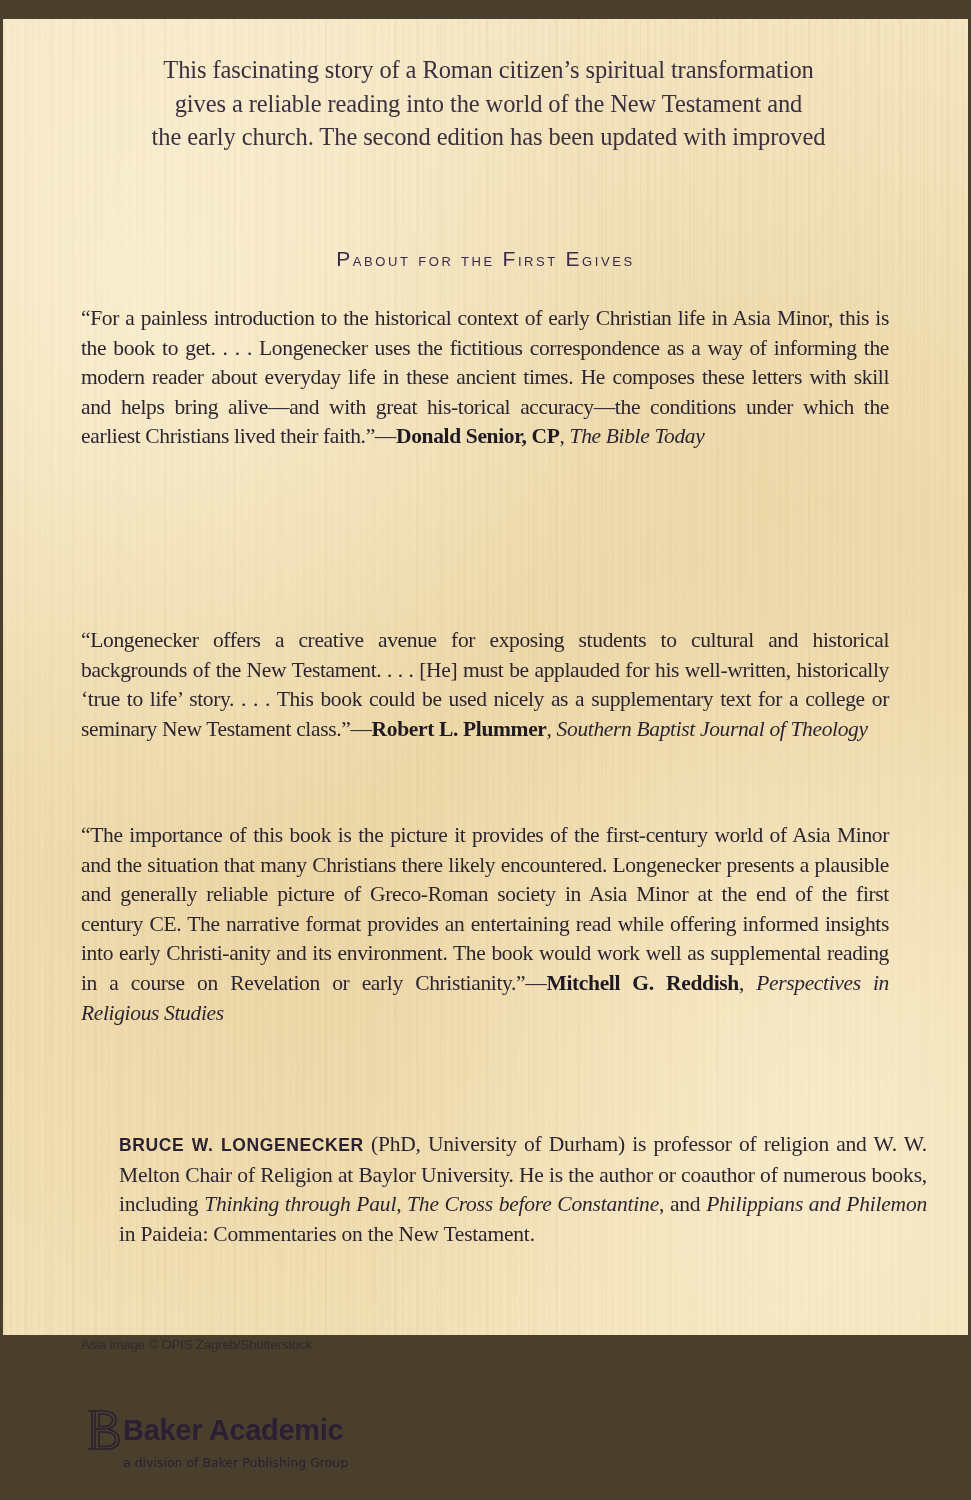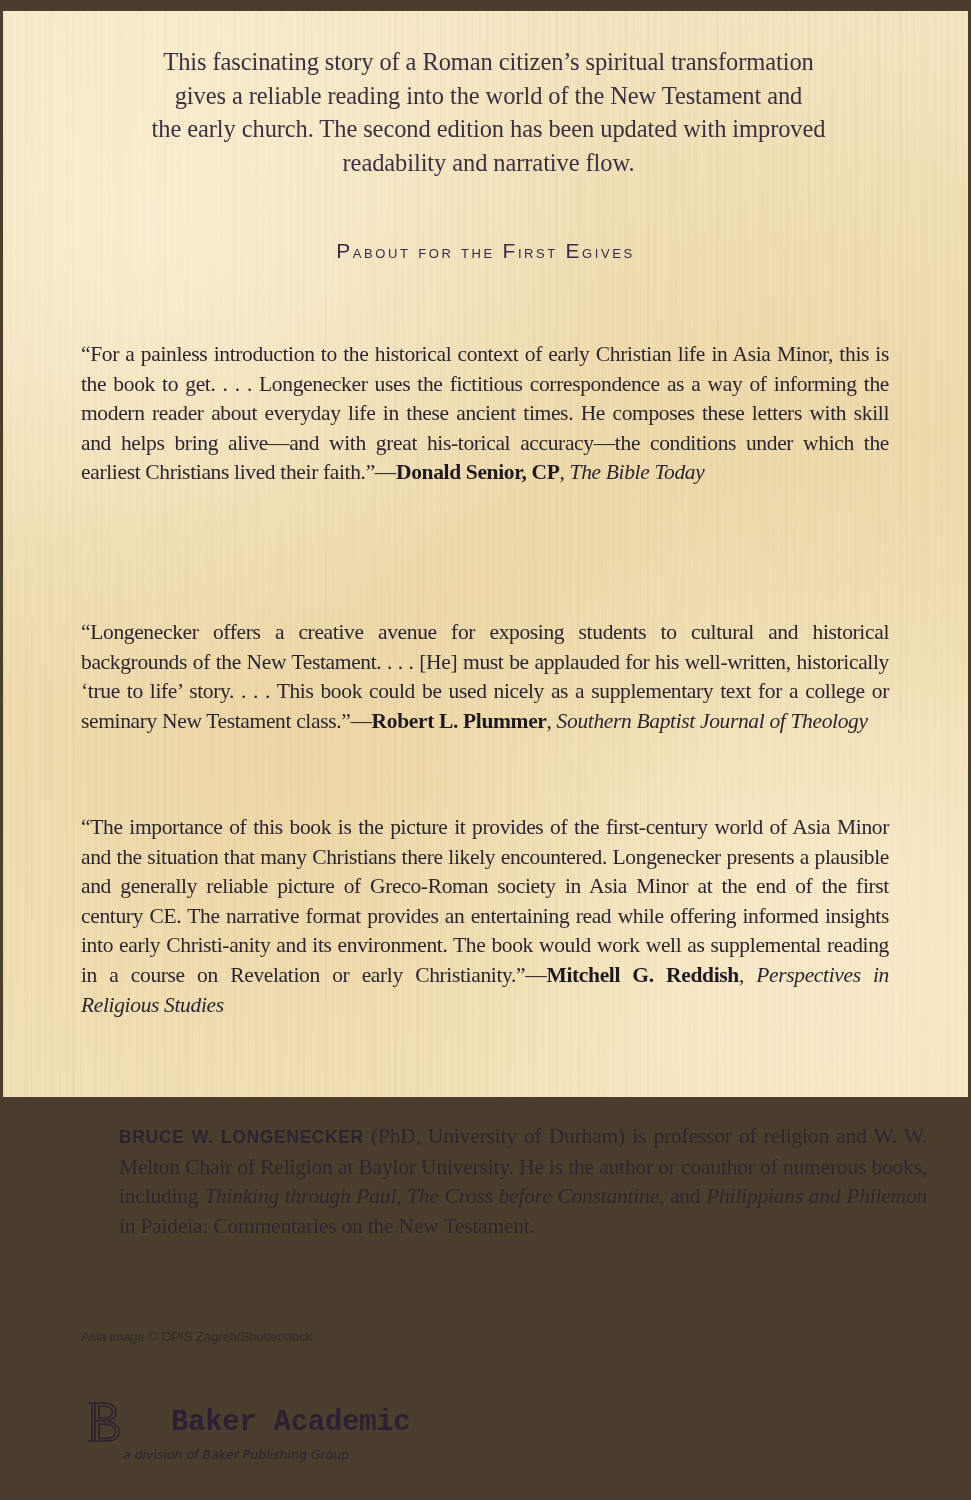"This fascinating story of a" .cover { height: 1086px -> 1316px; top: 11px -> 19px }
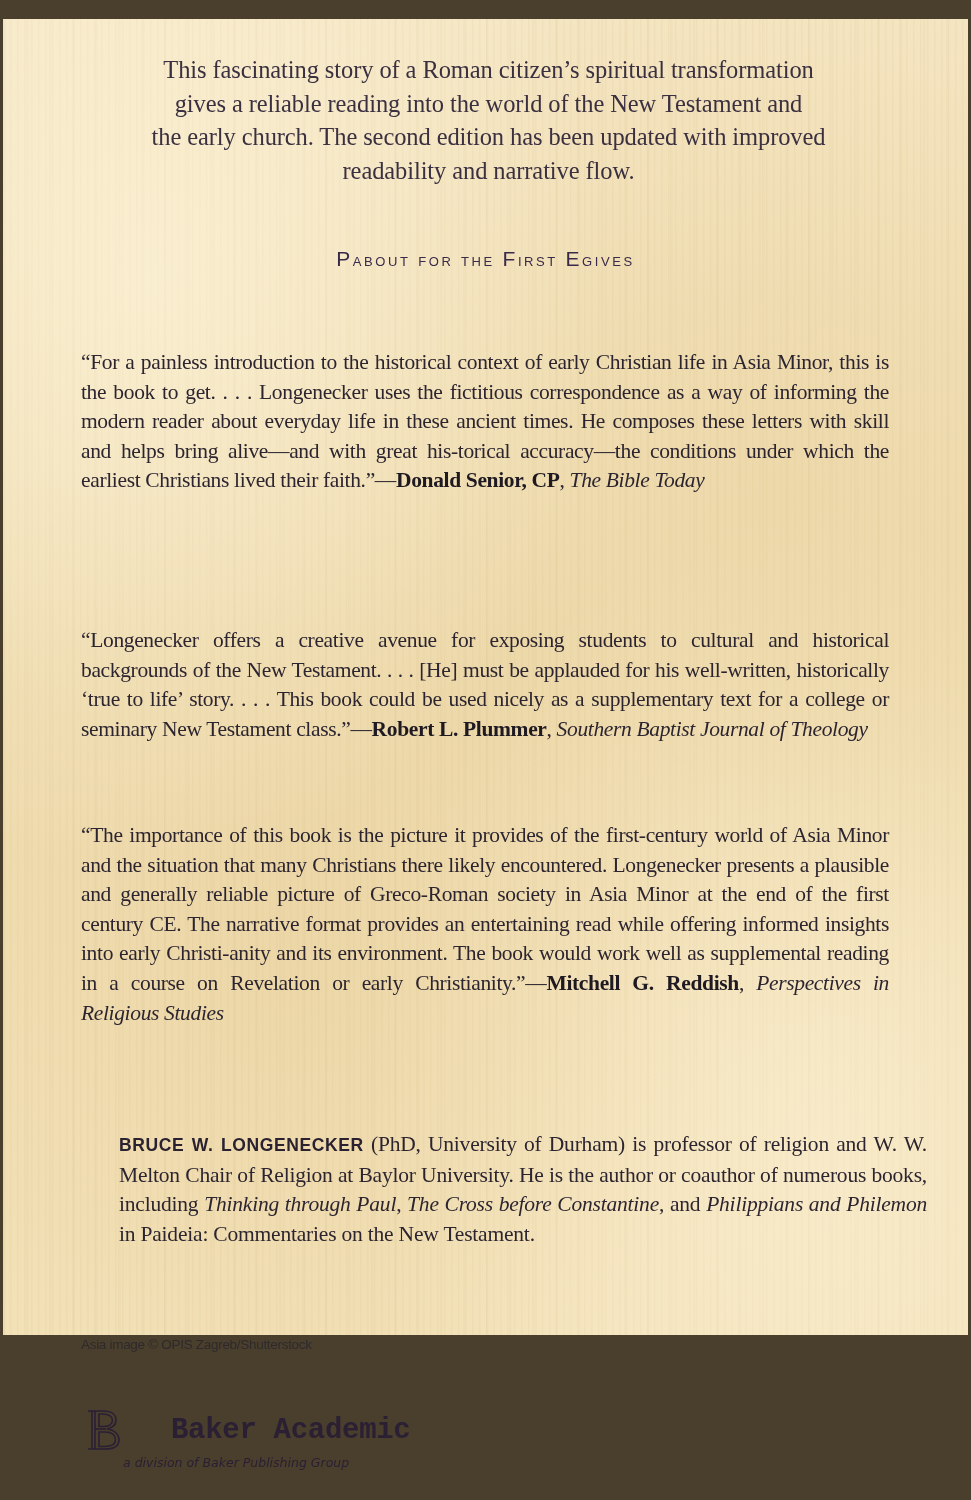"readability and narrative flow." div { html: <div>readability and narrative flow.</div> -> none }
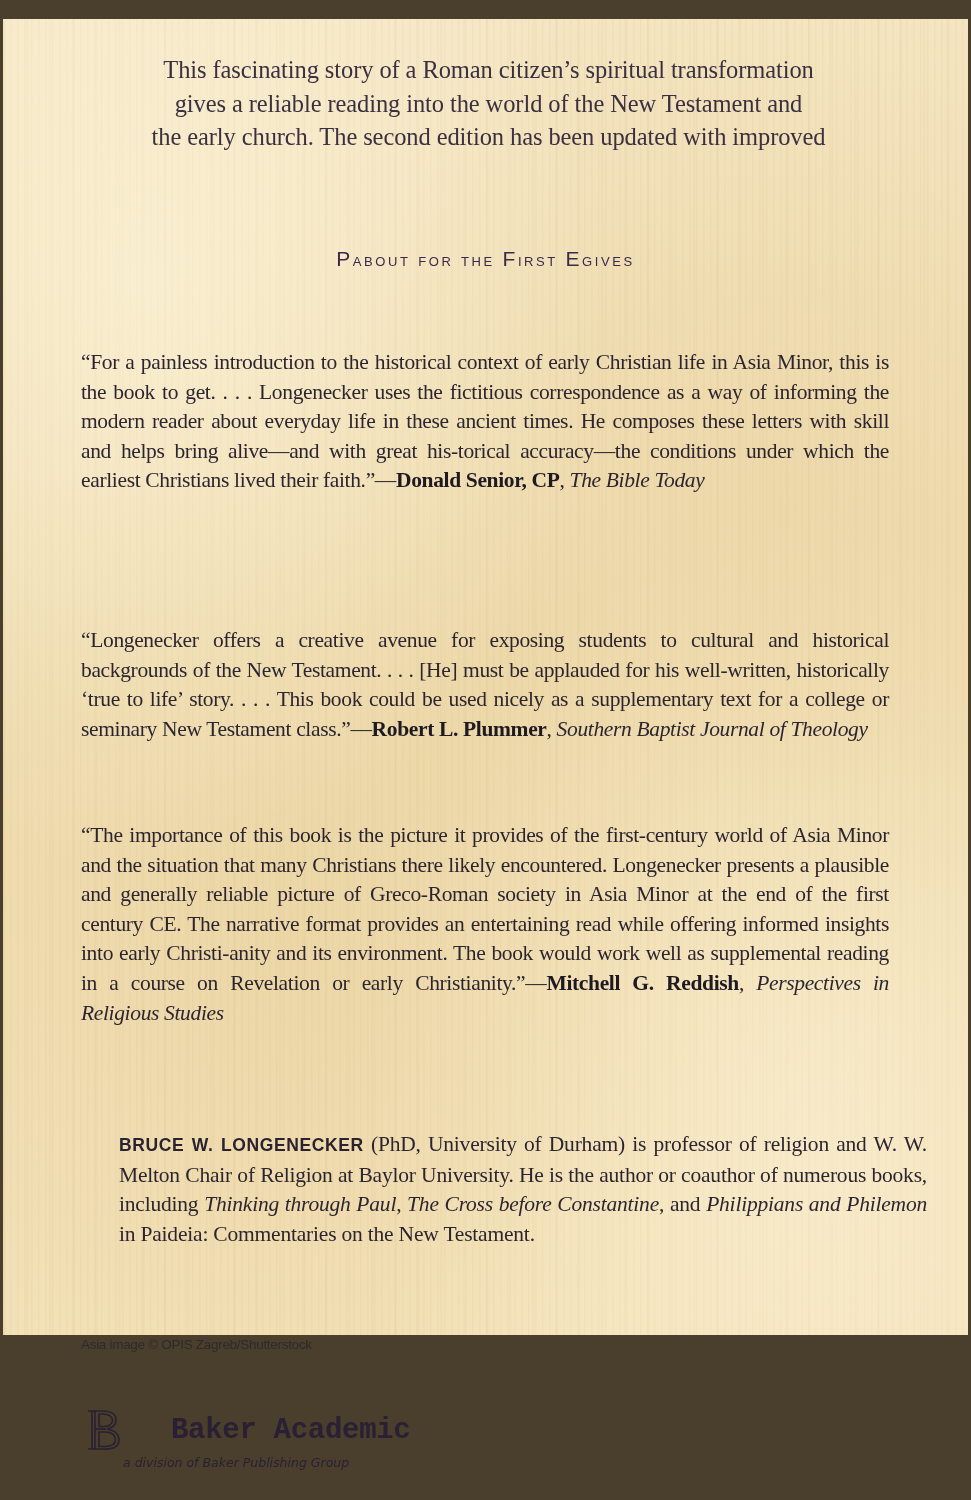"“For a painless introduction to" #quote-1 { margin-top: 44px -> none }
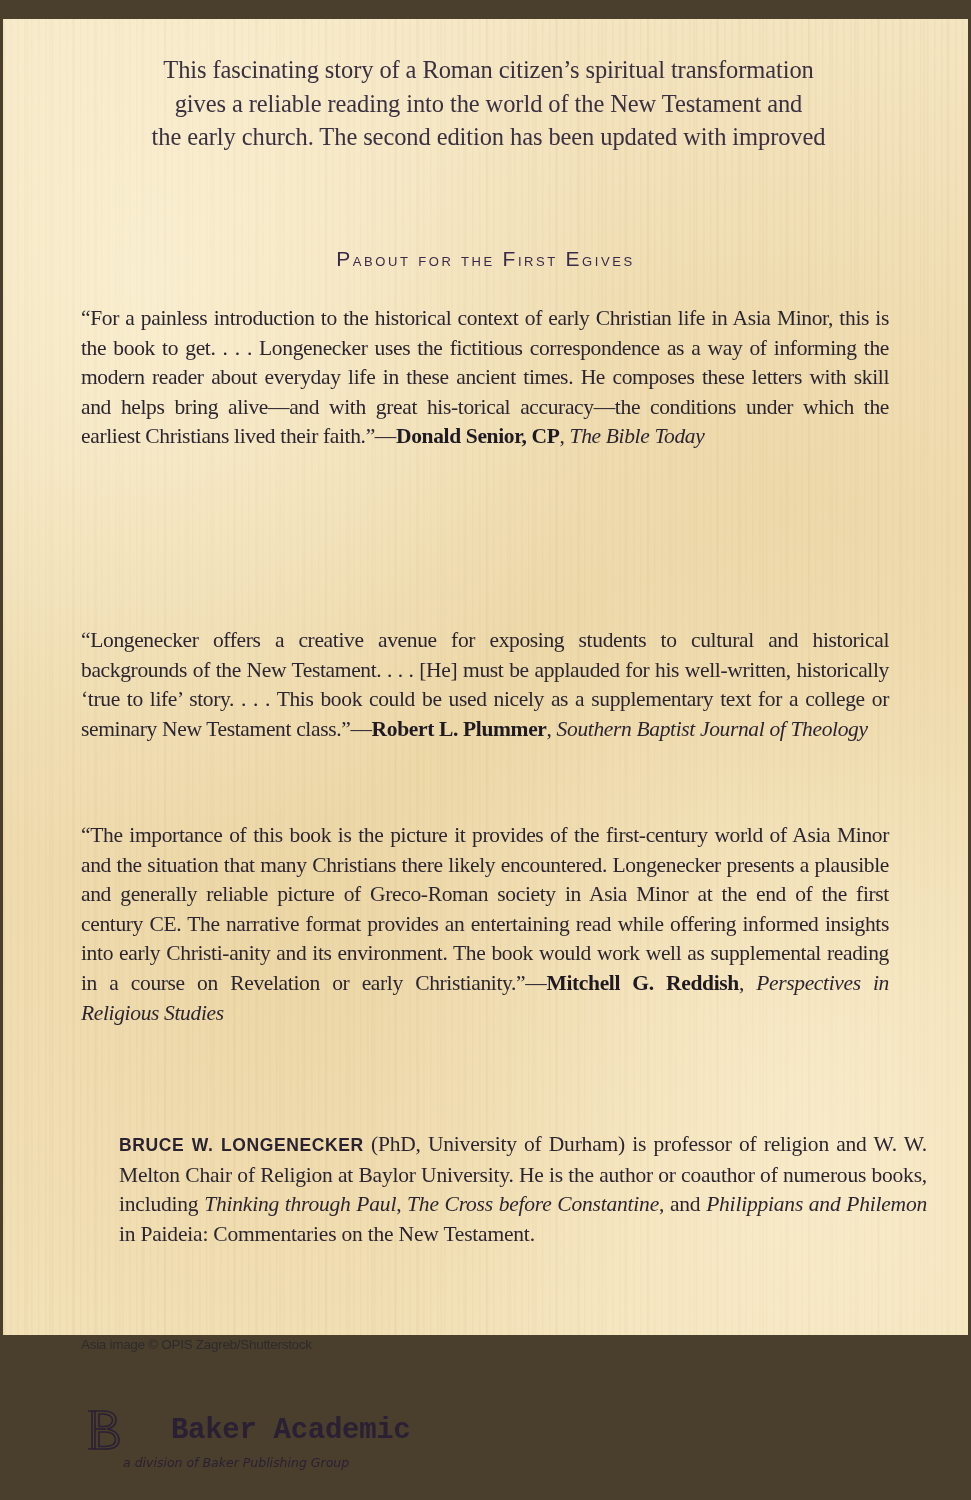"Baker Academic" .logo-name { font-family: Liberation Mono, monospace -> Liberation Sans, sans-serif; margin-left: 48px -> none }
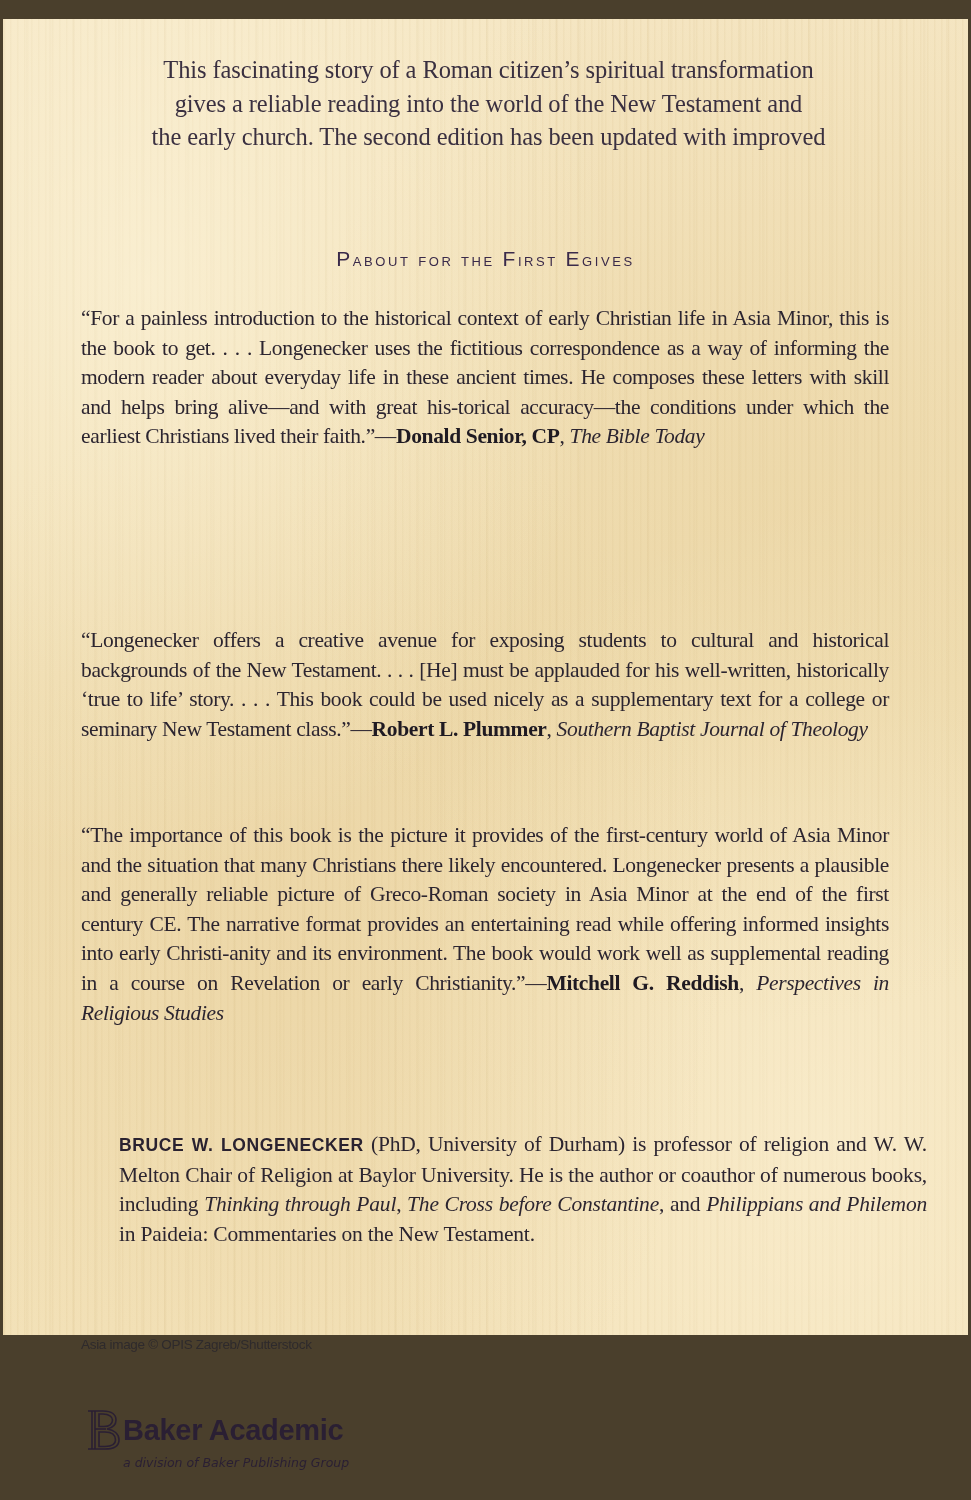"a division of Baker Publishing" .logo-sub { font-style: italic -> none }
